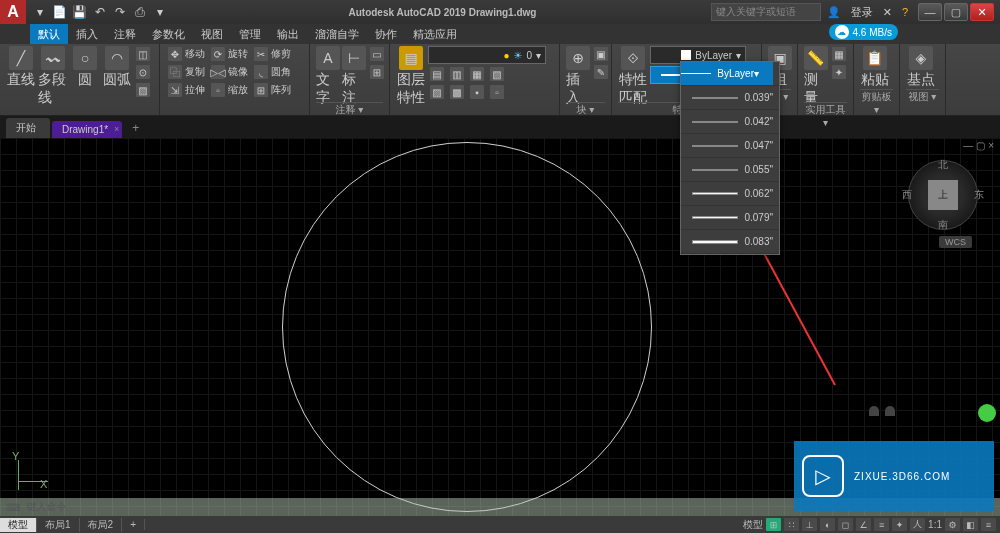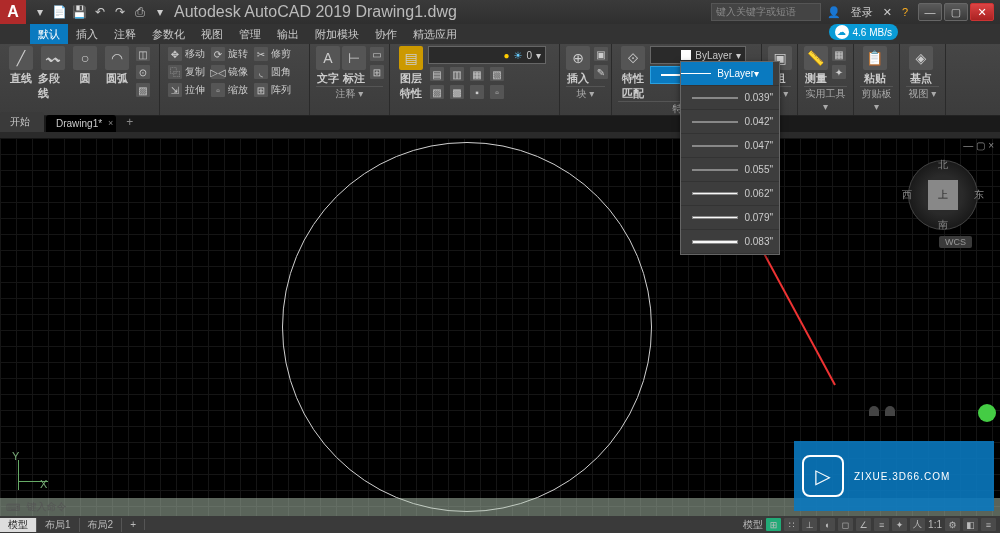"Autodesk AutoCAD 2019 Drawing1.dwg" .title-center { font-size: 16px -> 10px; font-weight: none -> bold; text-align: none -> center }
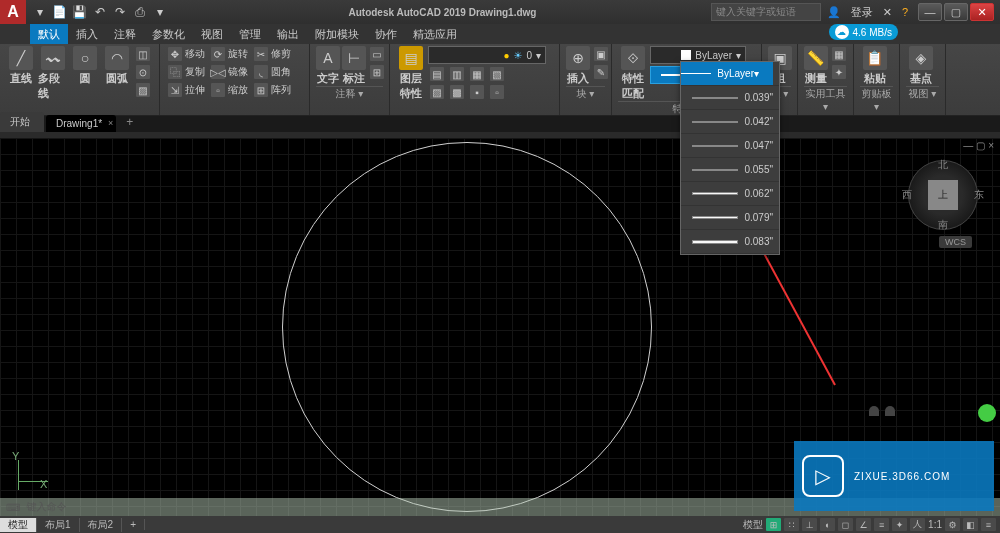"附加模块" span { text: 附加模块 -> 溜溜自学 }
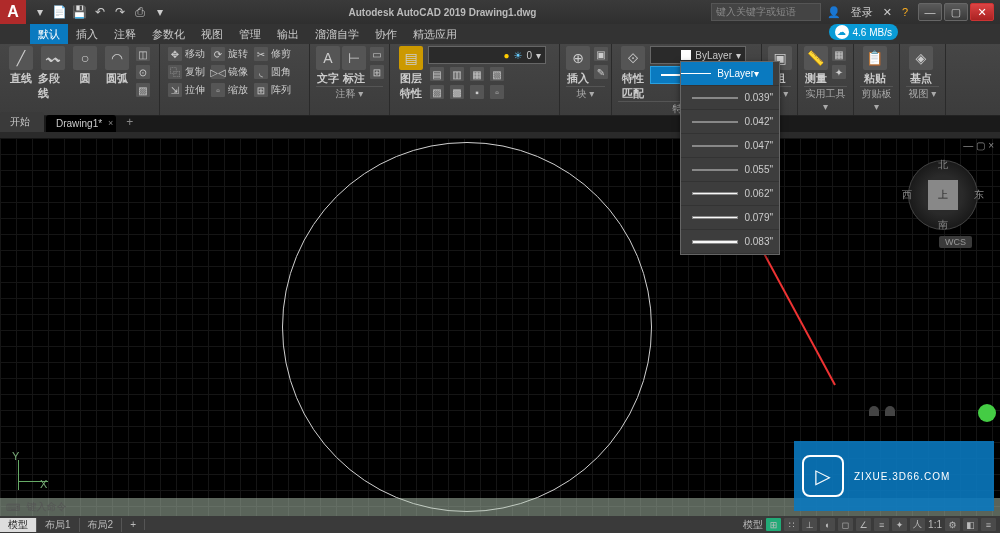"直线" .bigbtn .lbl { font-size: 11px -> 14px; font-weight: bold -> none }
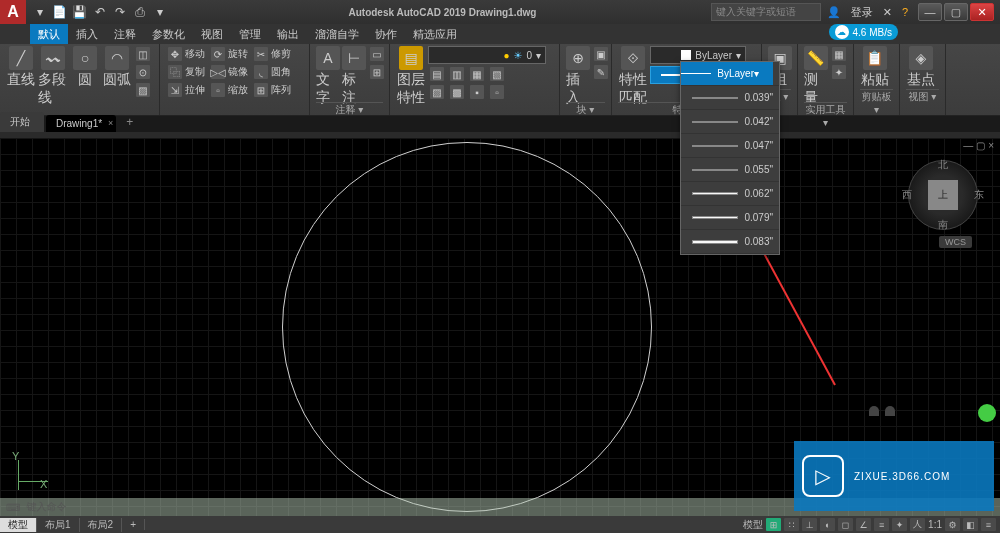"开始" .filetabs { height: 16px -> 22px; padding-left: none -> 6px }
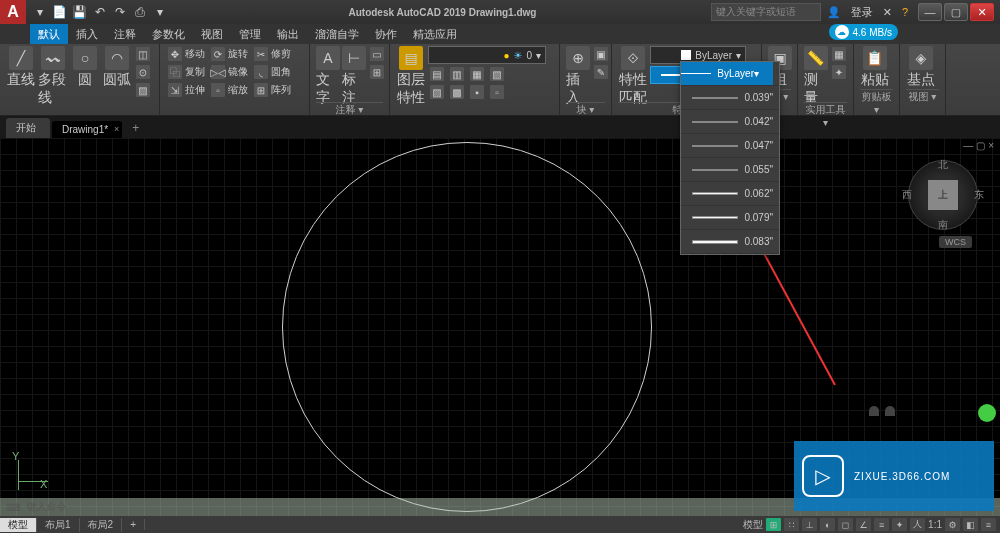"Drawing1*" .ftab.active { background: #000000 -> #4c1d95 }
